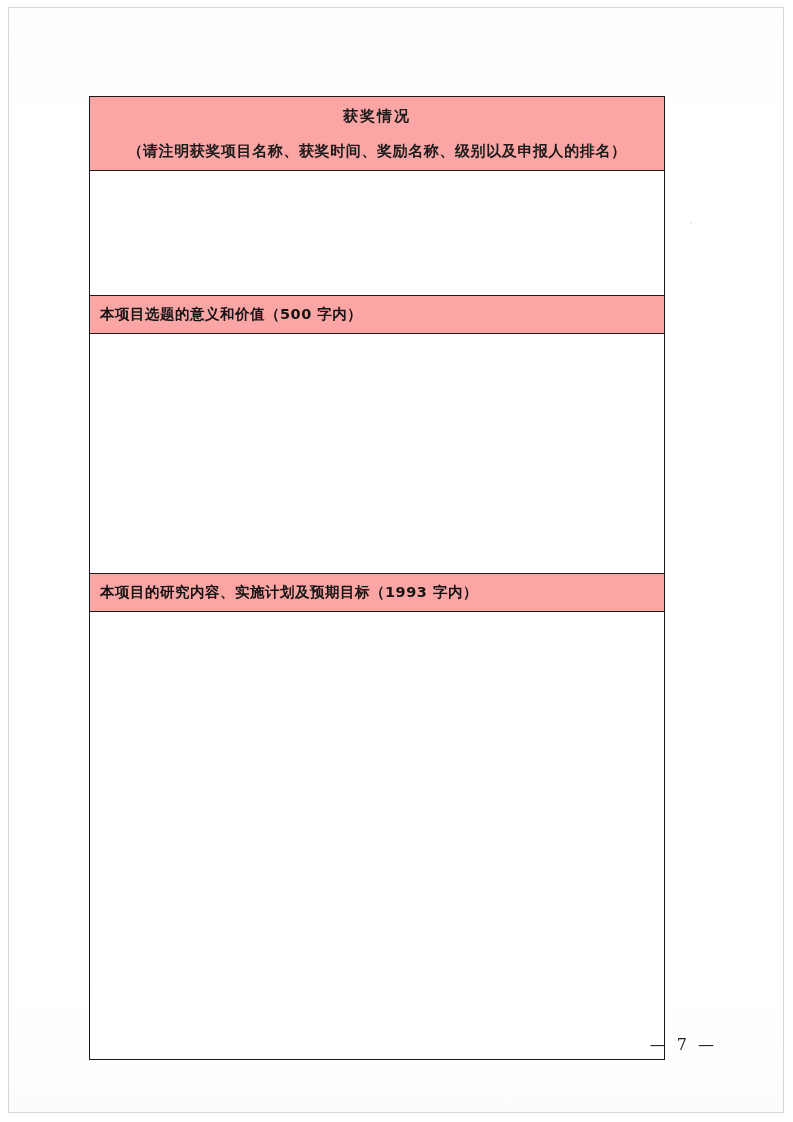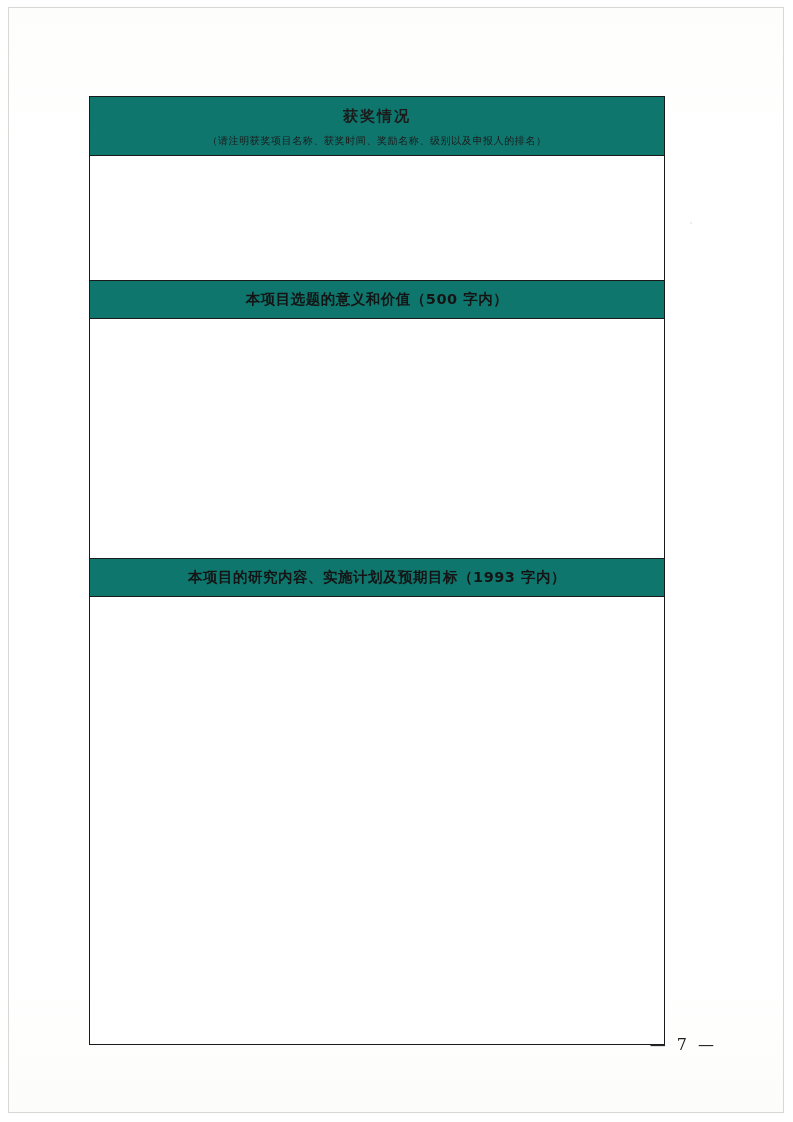"获奖情况" .form-table { background: #0f766e -> #fca5a5 }
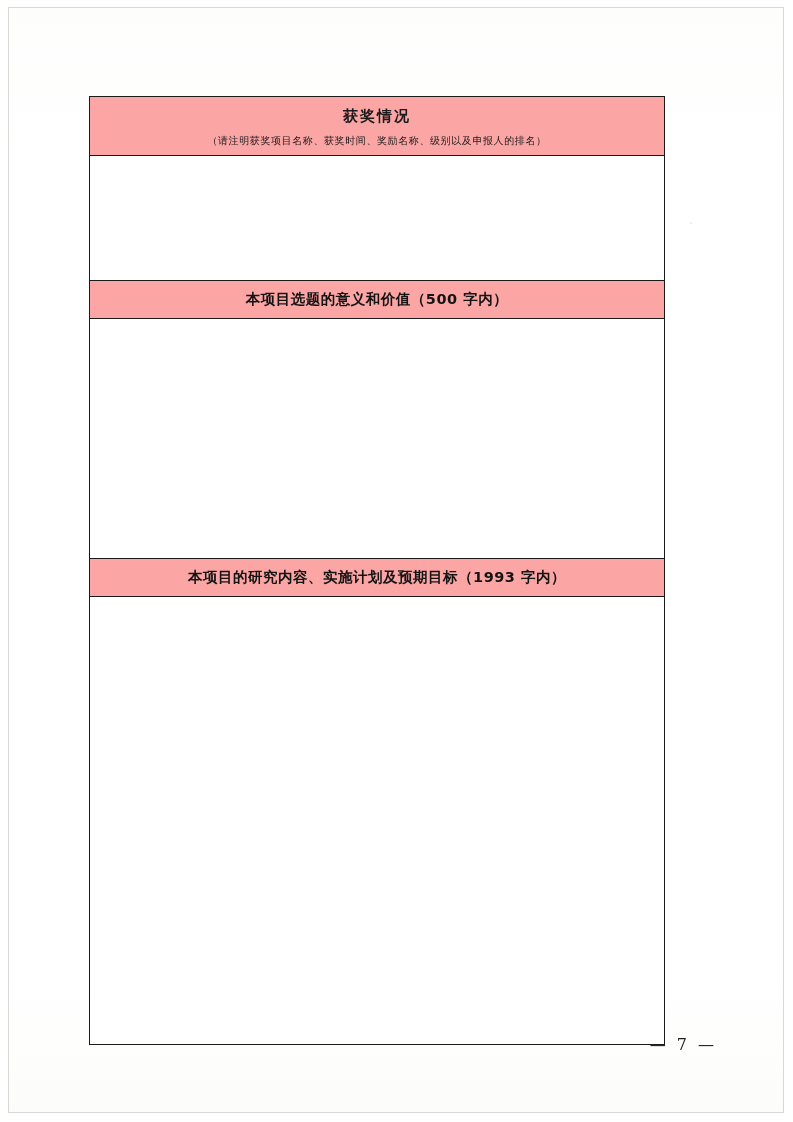"（请注明获奖项目名称、获奖时间、奖励名称、级别以及申报人的排名）" .hdr-award .sub { font-size: 10px -> 15px; font-weight: 400 -> 700; margin-top: 8px -> 16px }
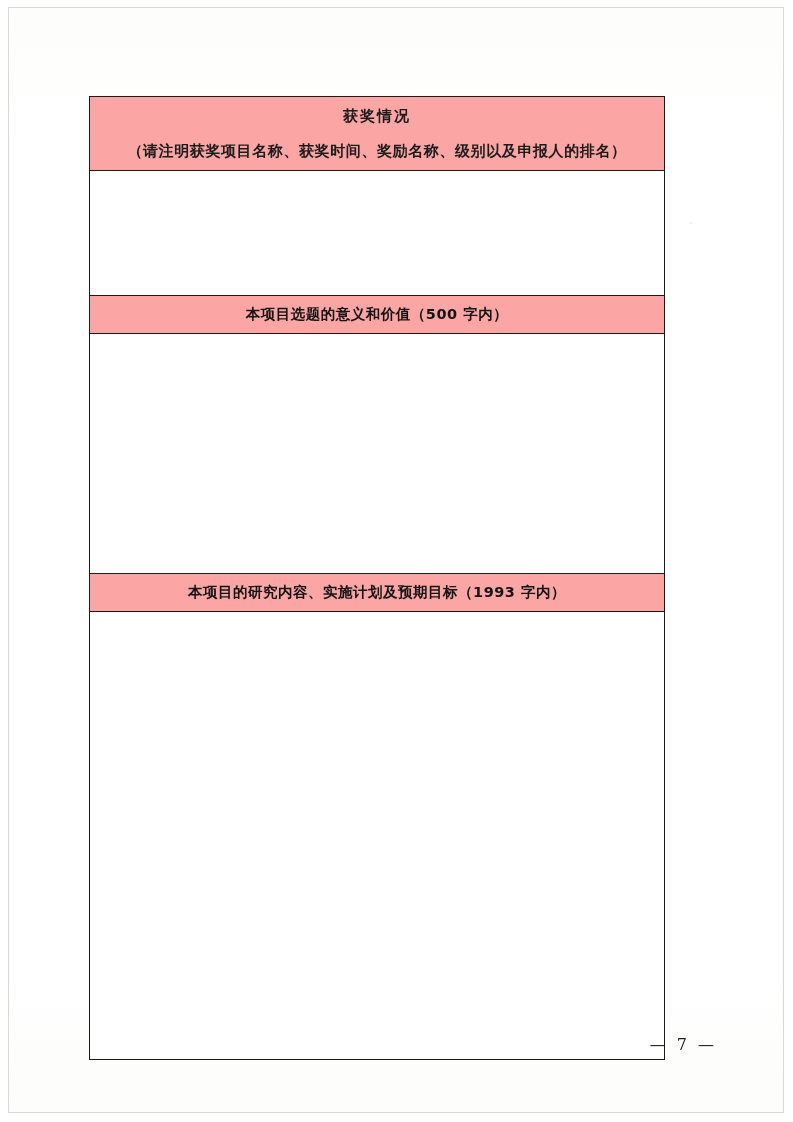"本项目选题的意义和价值（500 字内）" .section-title { text-align: center -> none }
